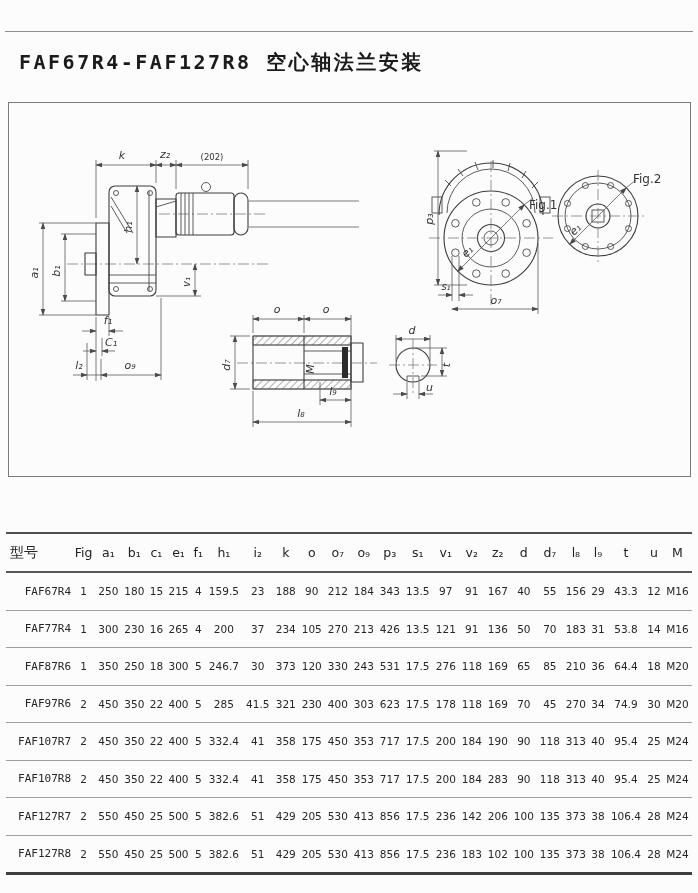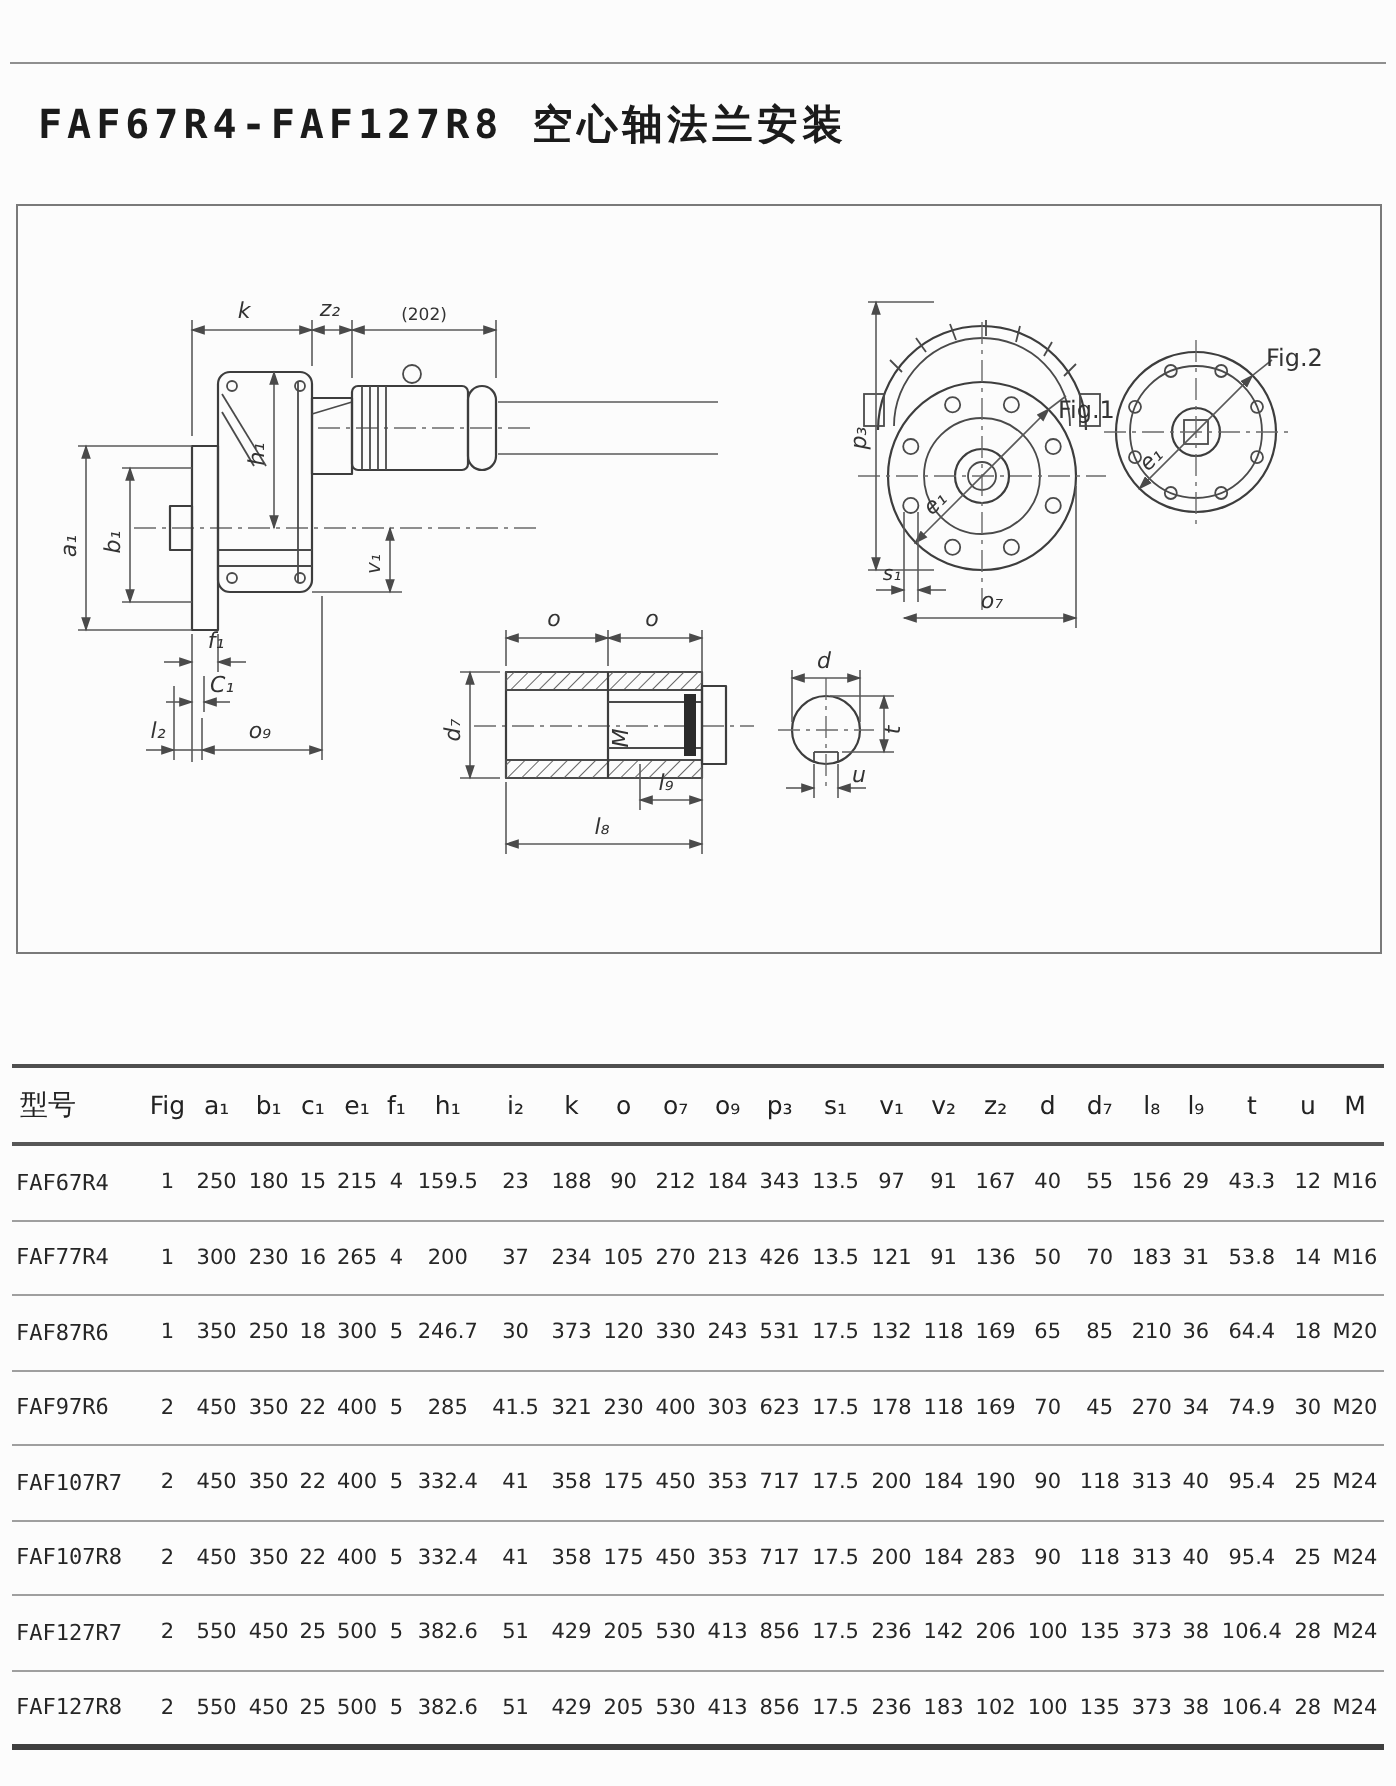"FAF67R4" table.dims td:first-child { text-align: left -> right }
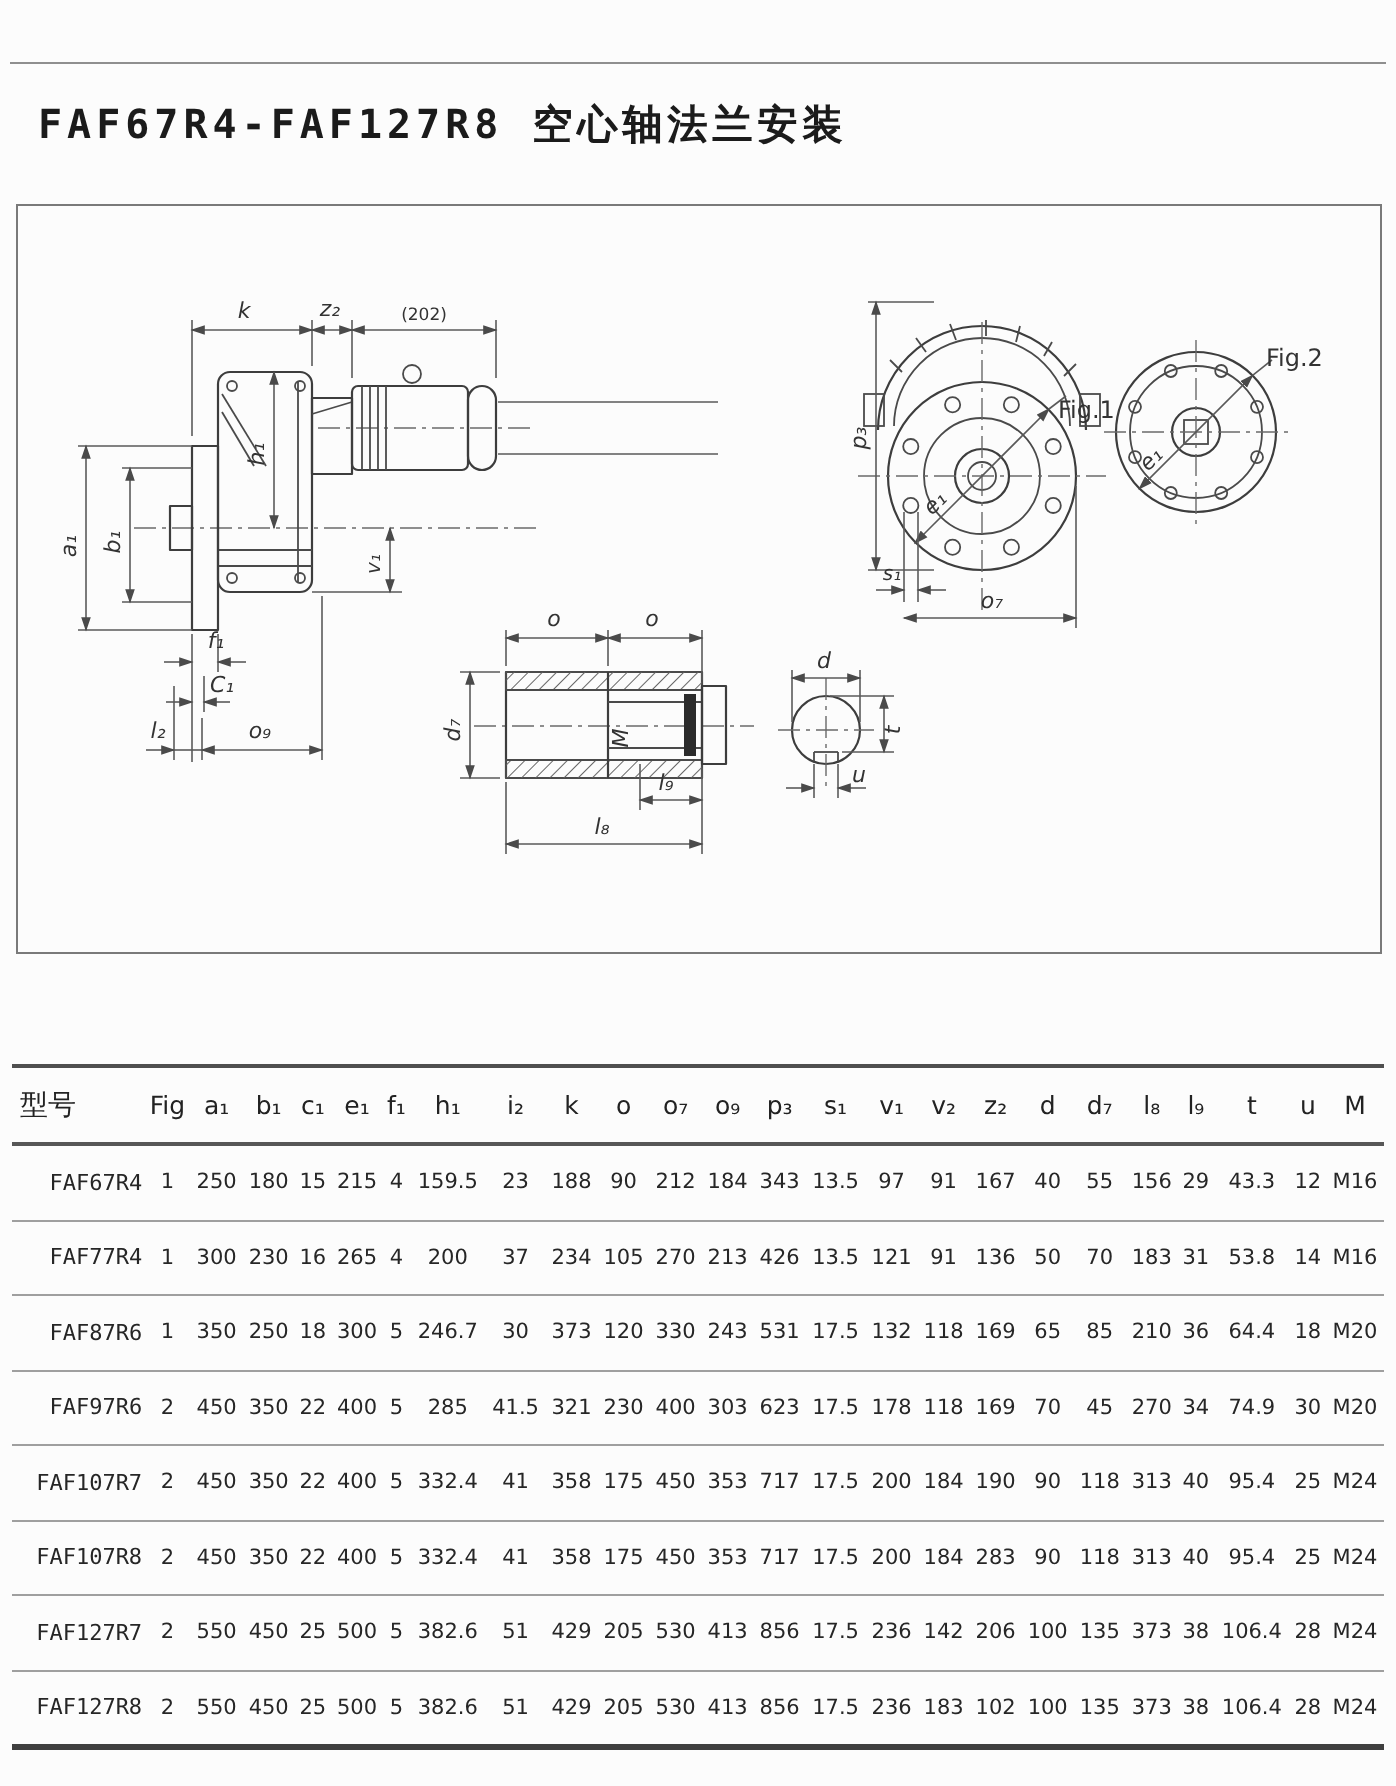"132" td { text: 132 -> 276 }
